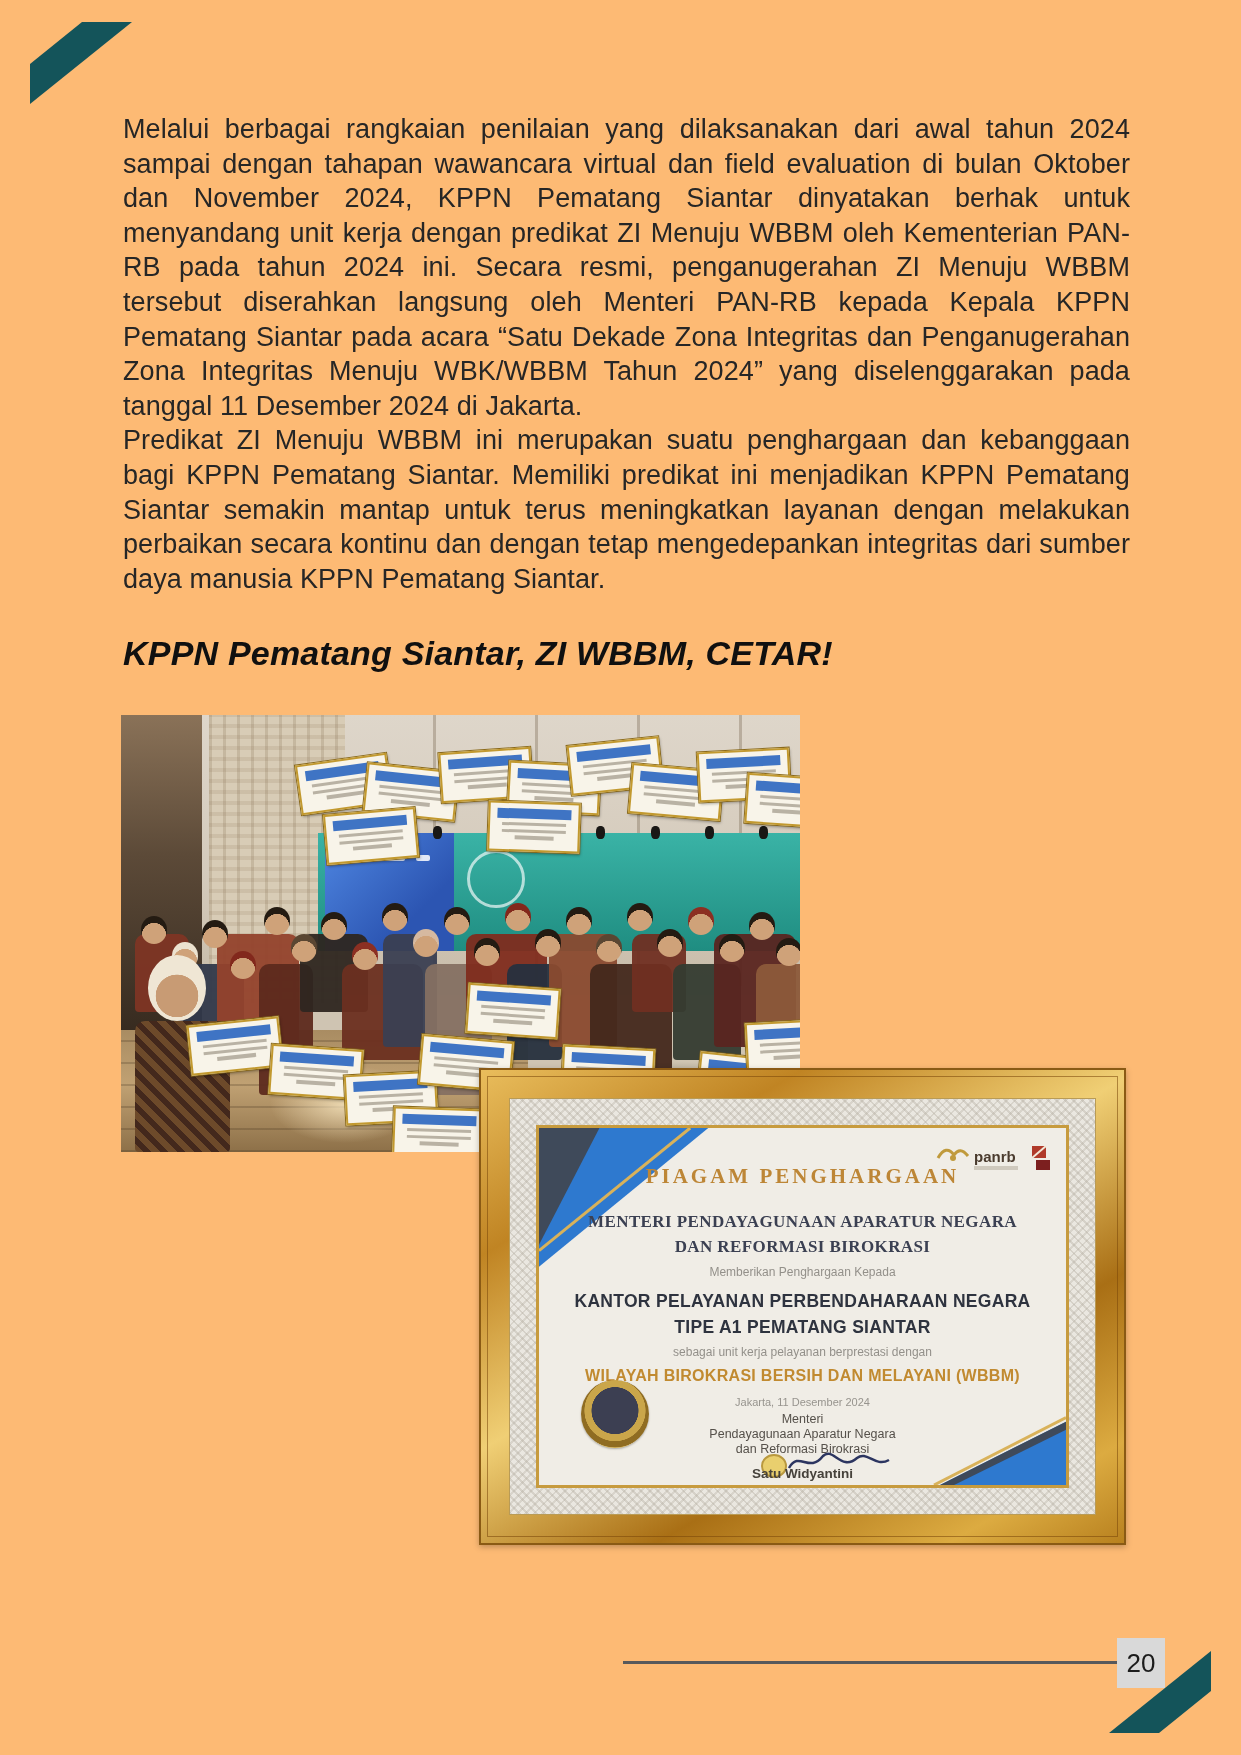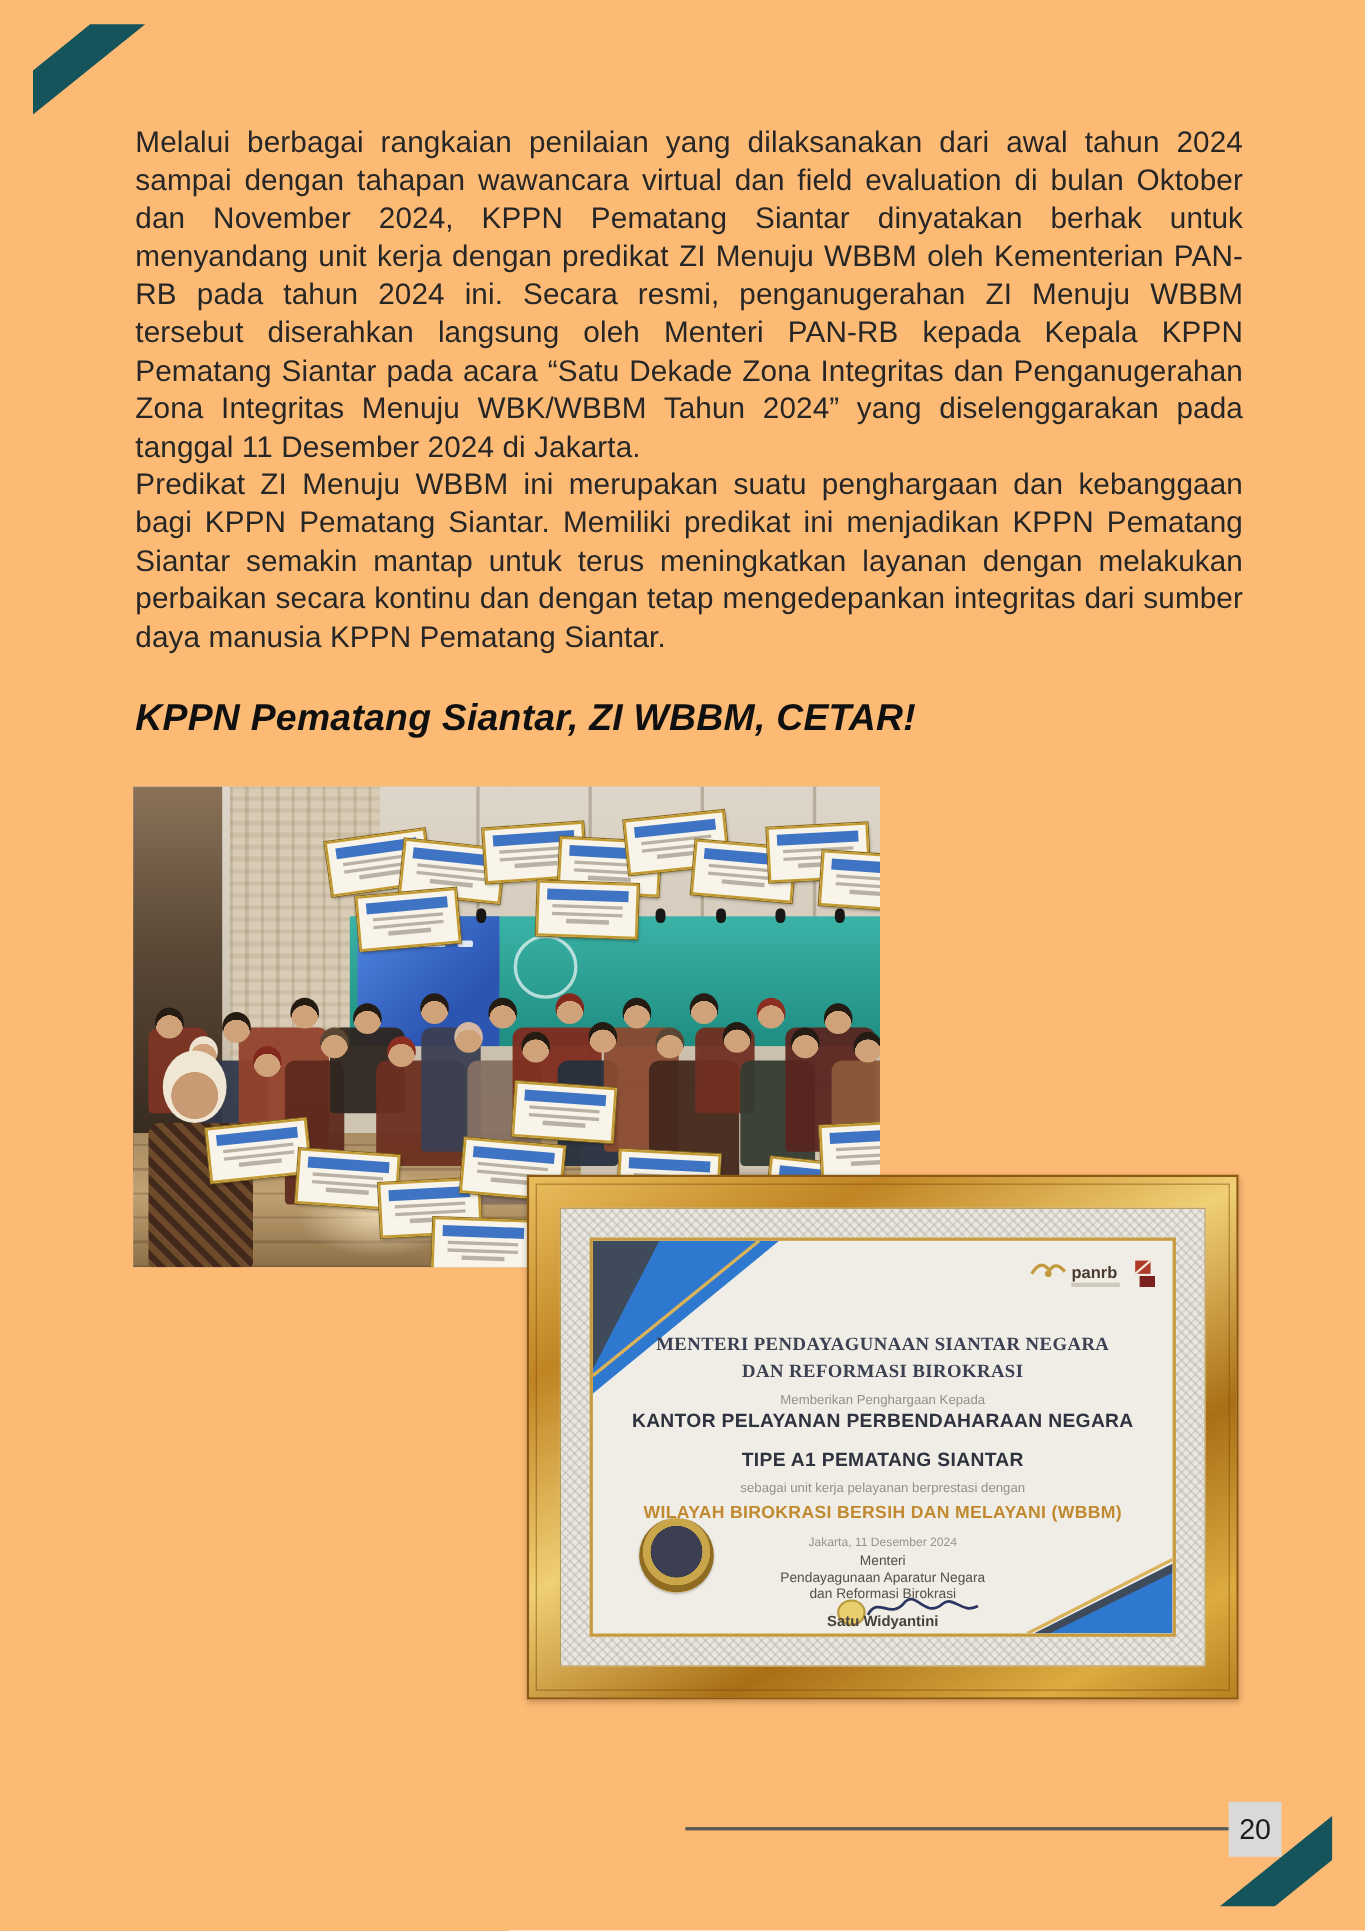"PIAGAM PENGHARGAAN" div.cp-line { html: none -> <div>PIAGAM PENGHARGAAN</div> }
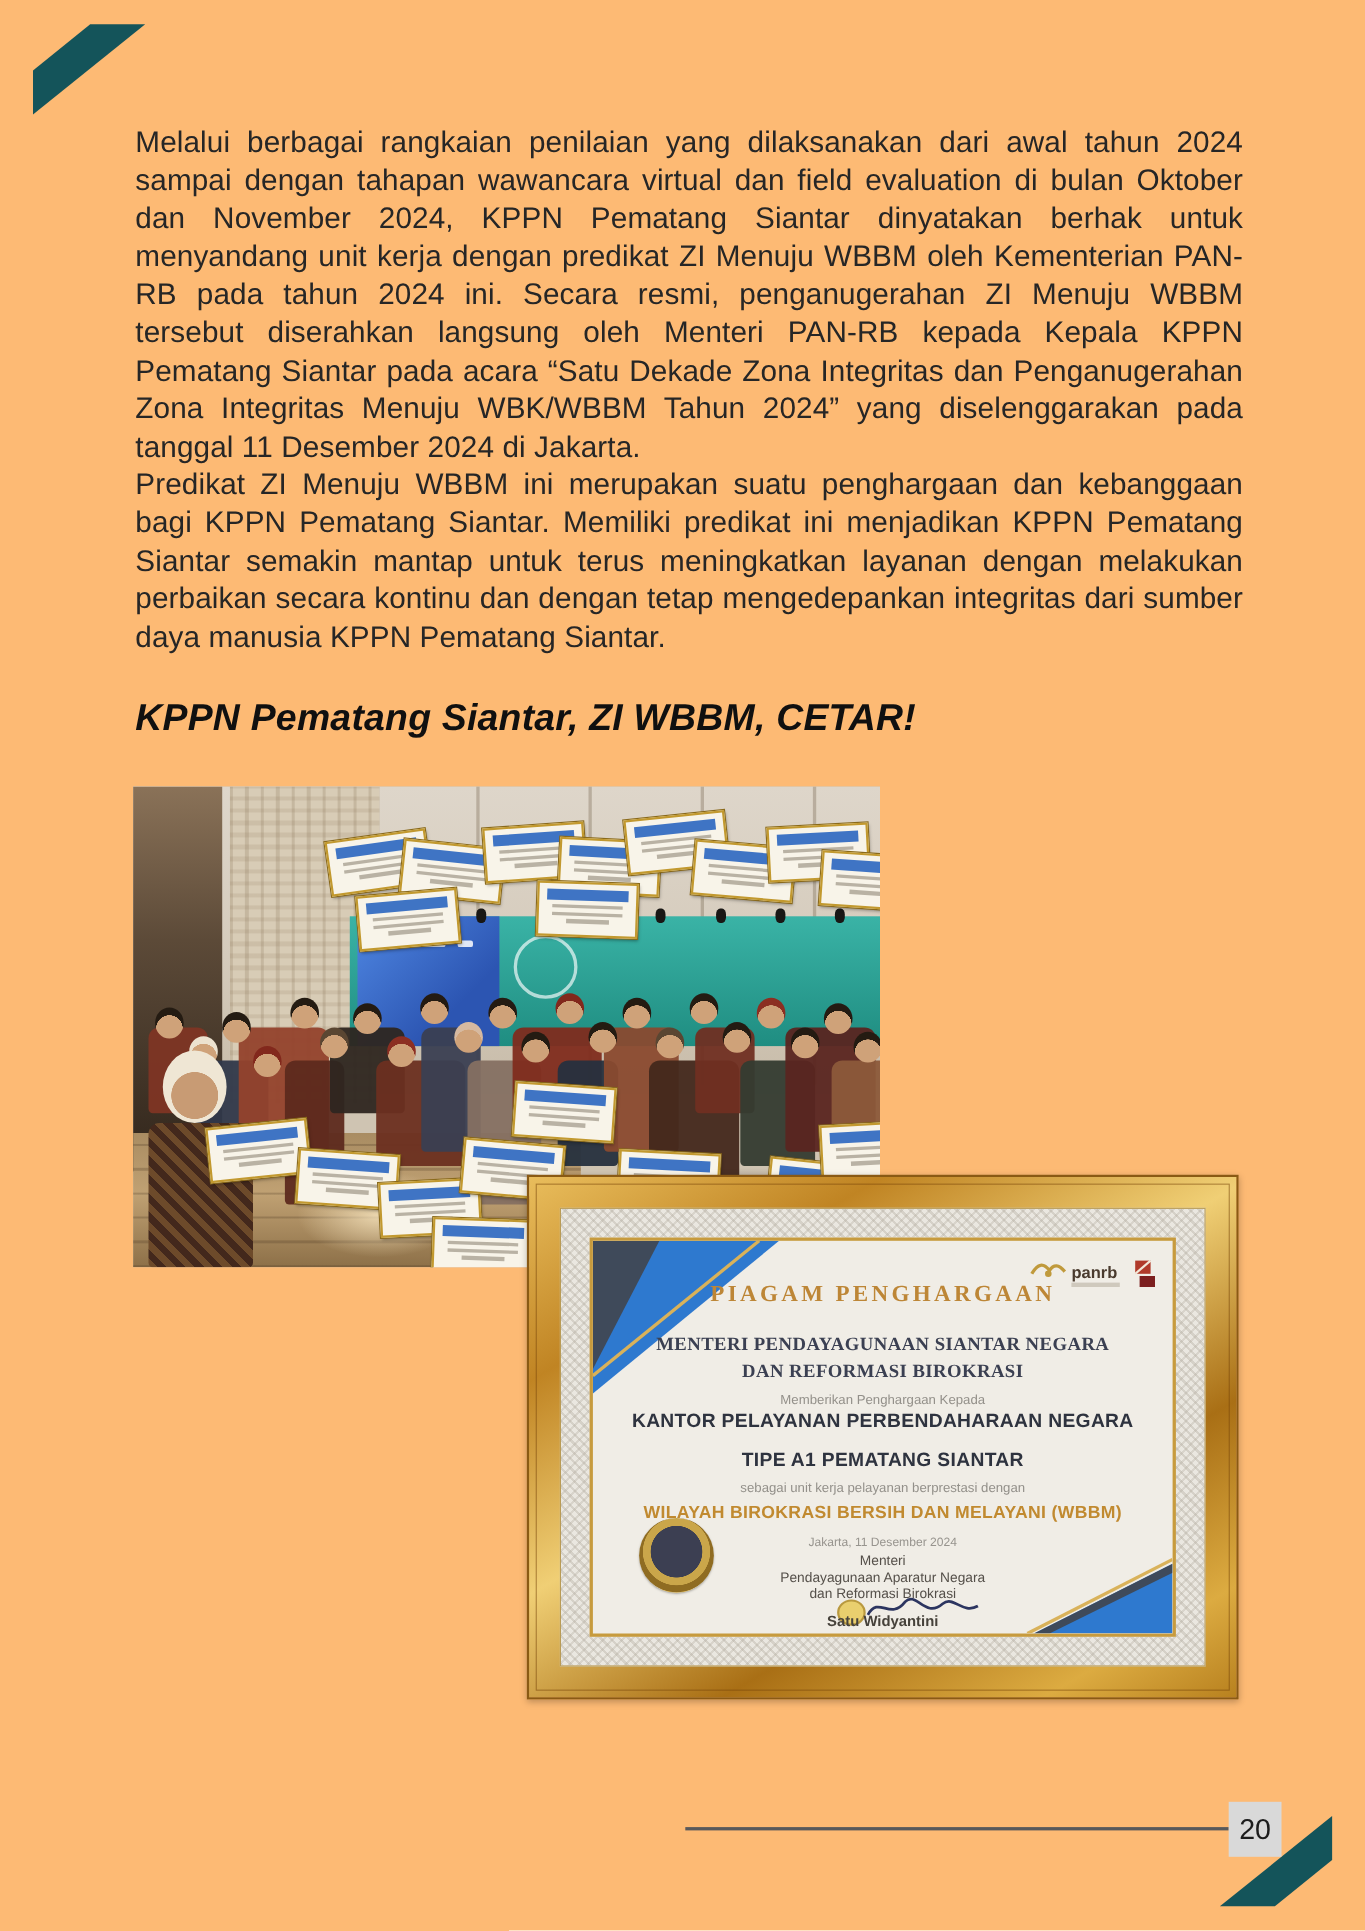"MENTERI PENDAYAGUNAAN SIANTAR NEGARA" div.cp-line { text: SIANTAR -> APARATUR }
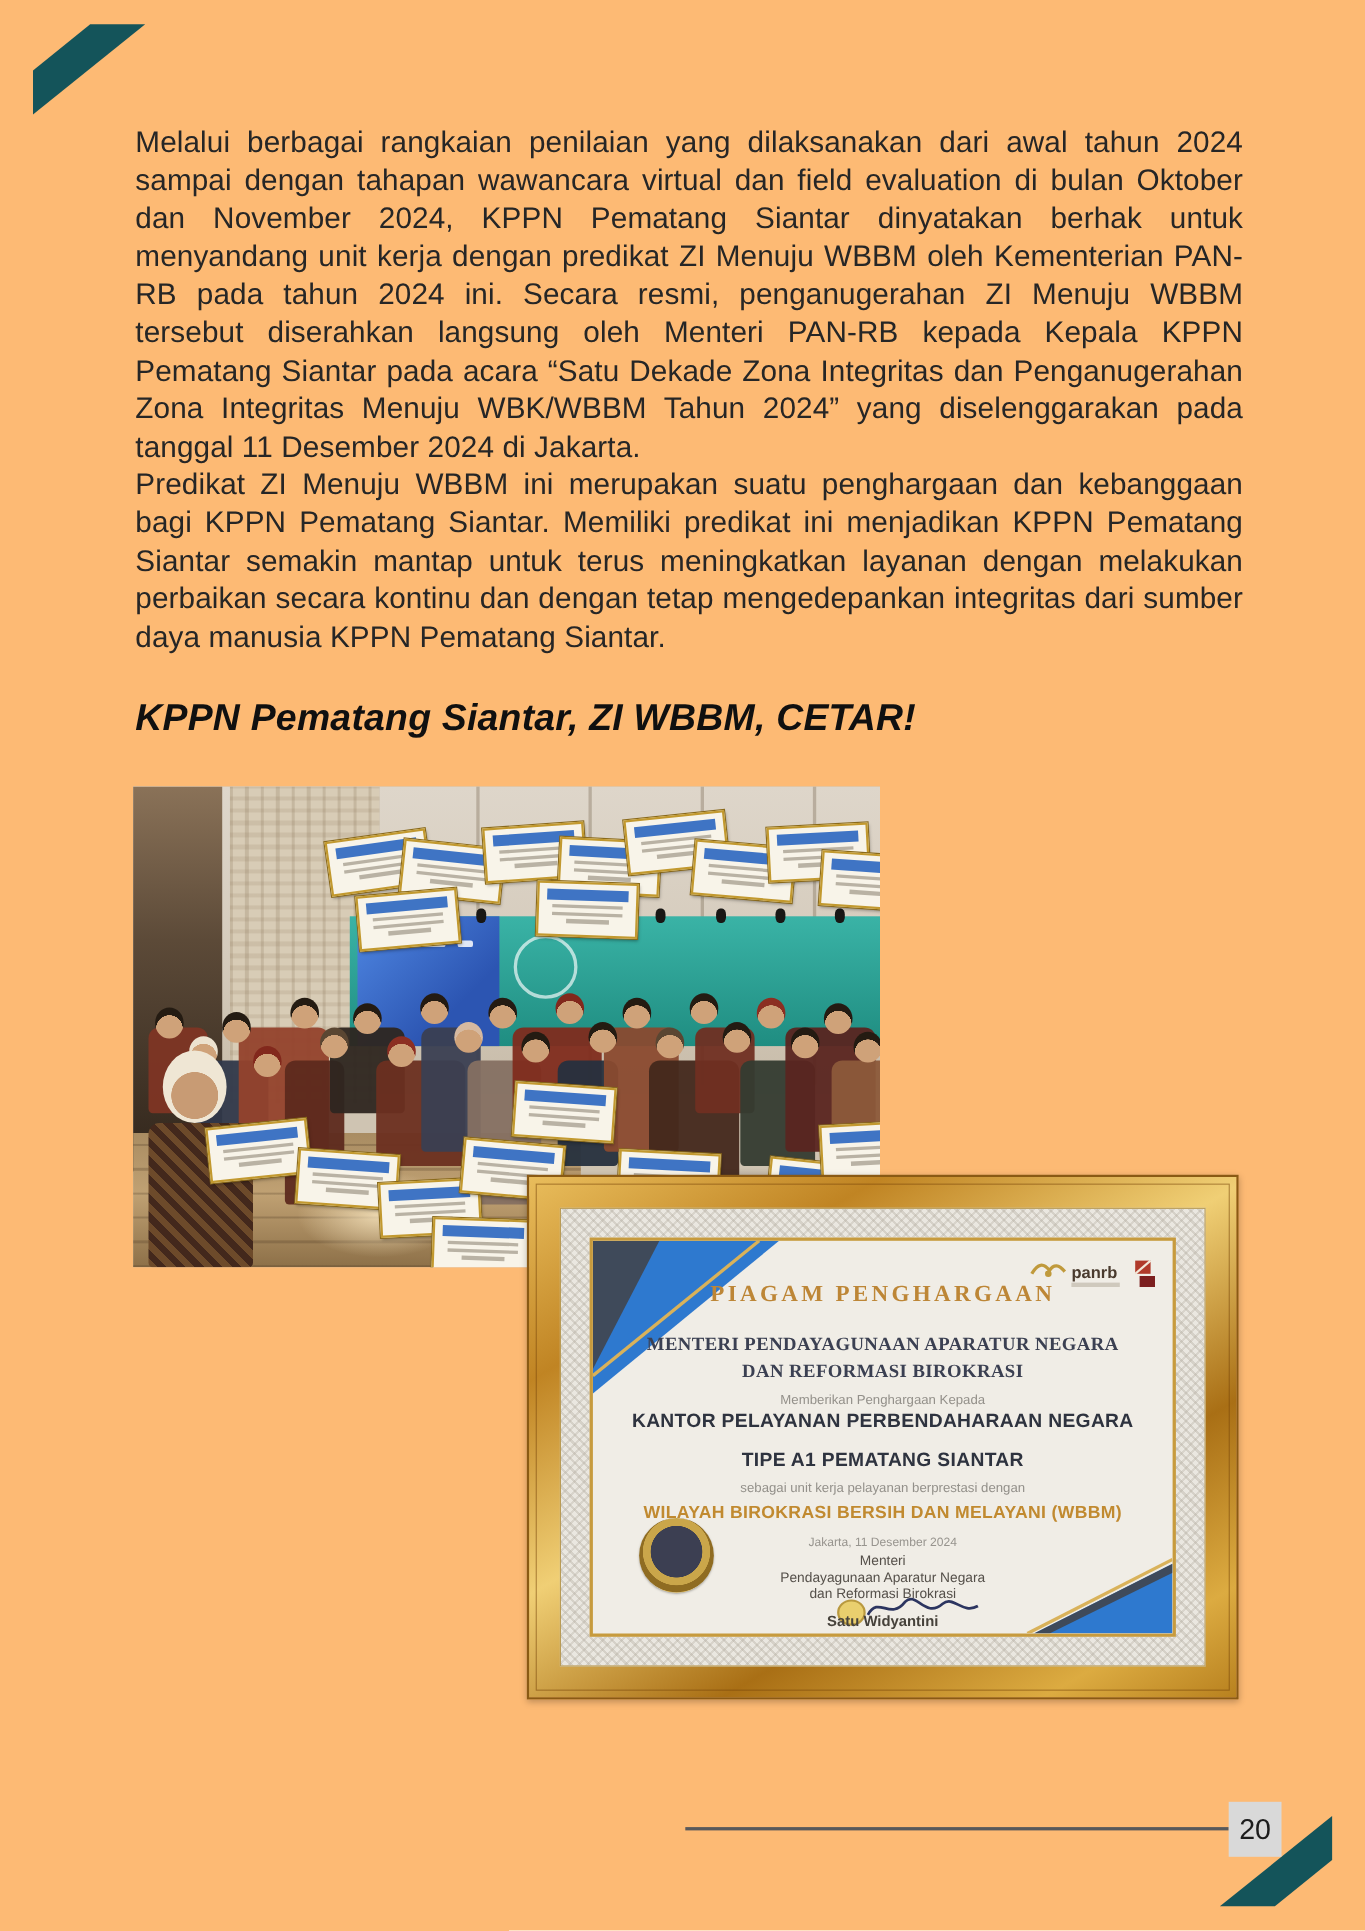"KANTOR PELAYANAN PERBENDAHARAAN NEGARA" .cp-r1 { top: 153px -> 163px }
